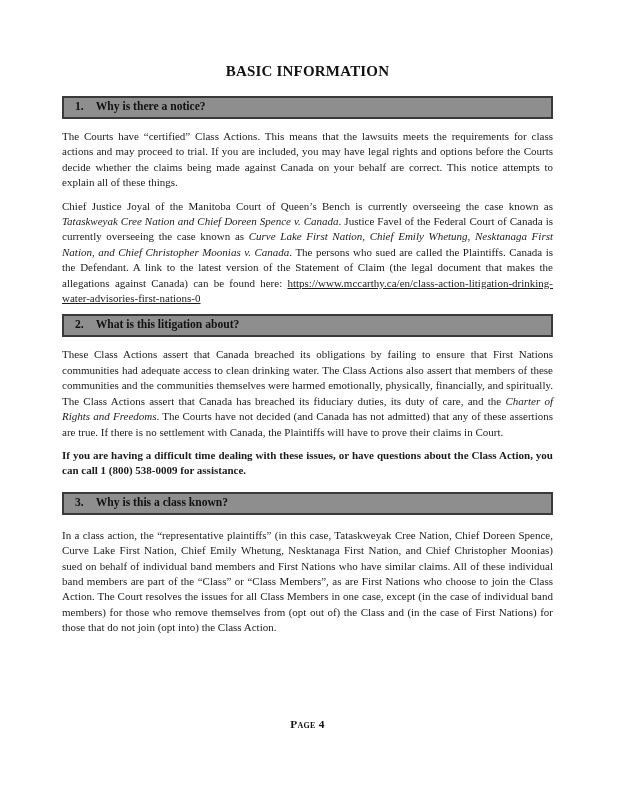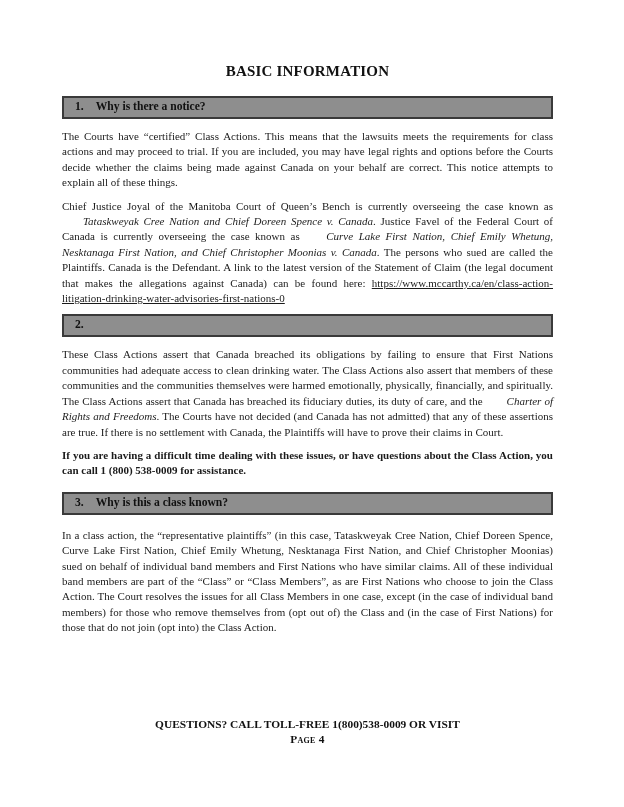"Tataskweyak Cree Nation and Chief" p.body .run-italic { margin-left: 21px -> none }
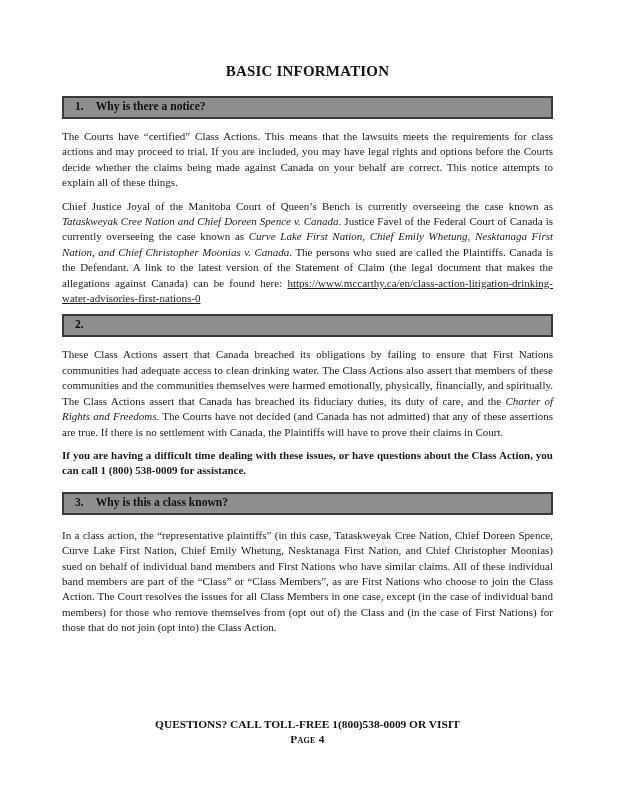"What is this litigation about?" span.section-label { html: none -> <span>What is this litigation about?</span> }
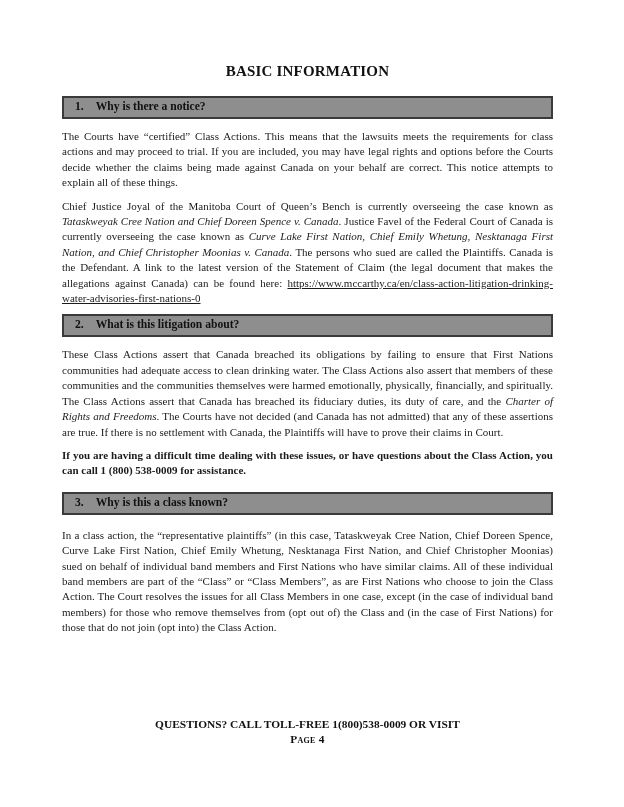"QUESTIONS? CALL TOLL-FREE 1(800)538-0009" p.footer-line { html: <p>QUESTIONS? CALL TOLL-FREE 1(800)538-0009 OR VISIT</p> -> none }
